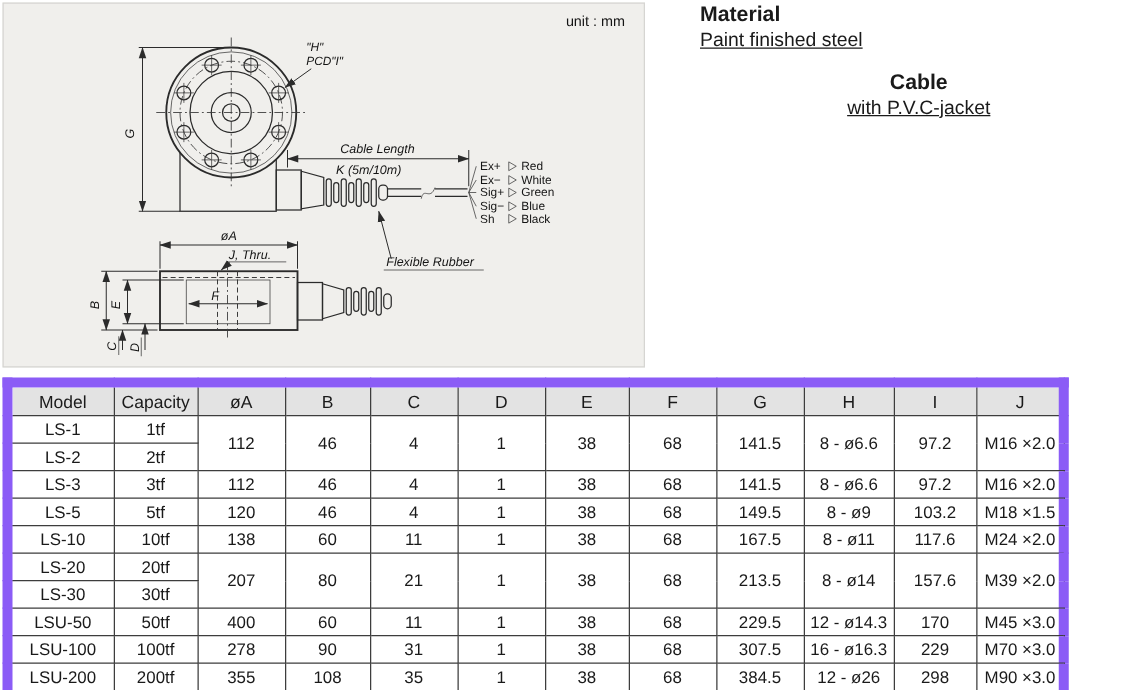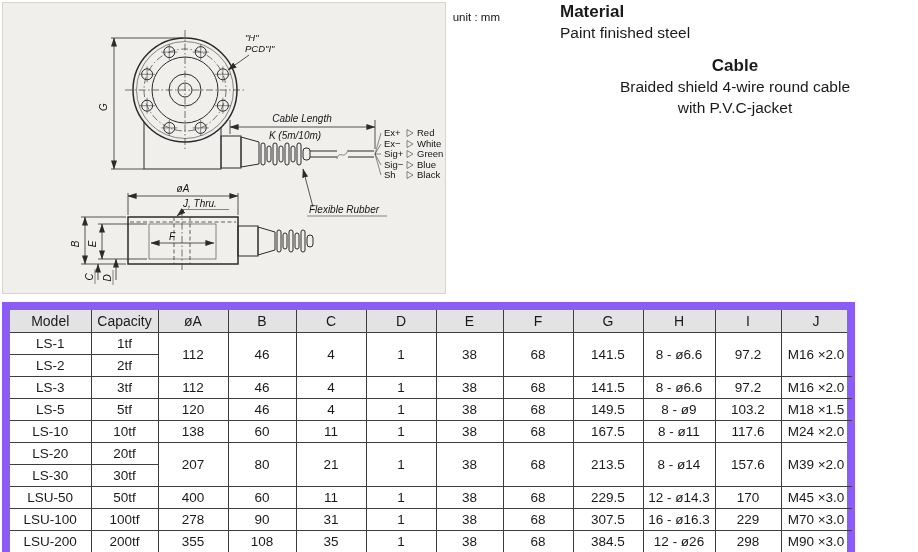"unit : mm" .panel { width: 444px -> 514px }
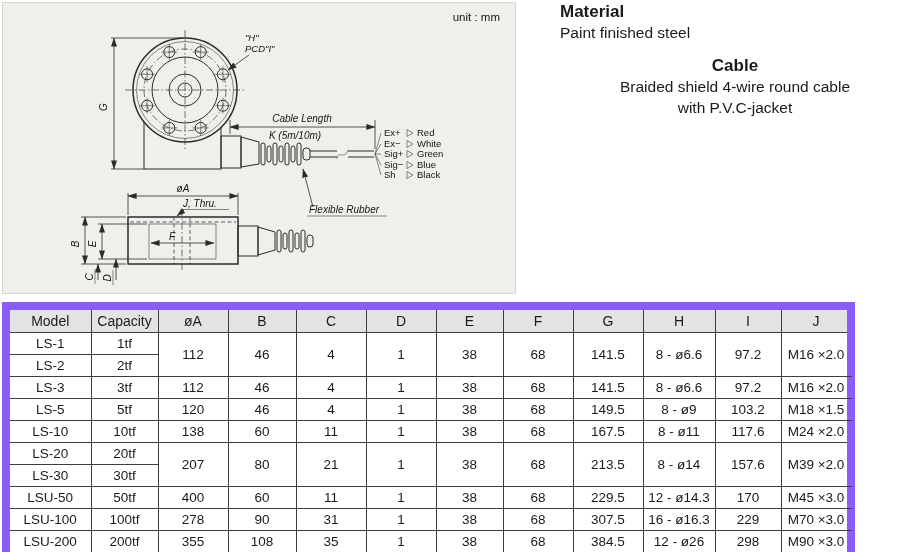"Paint finished steel" .info .text { text-decoration: none -> underline }
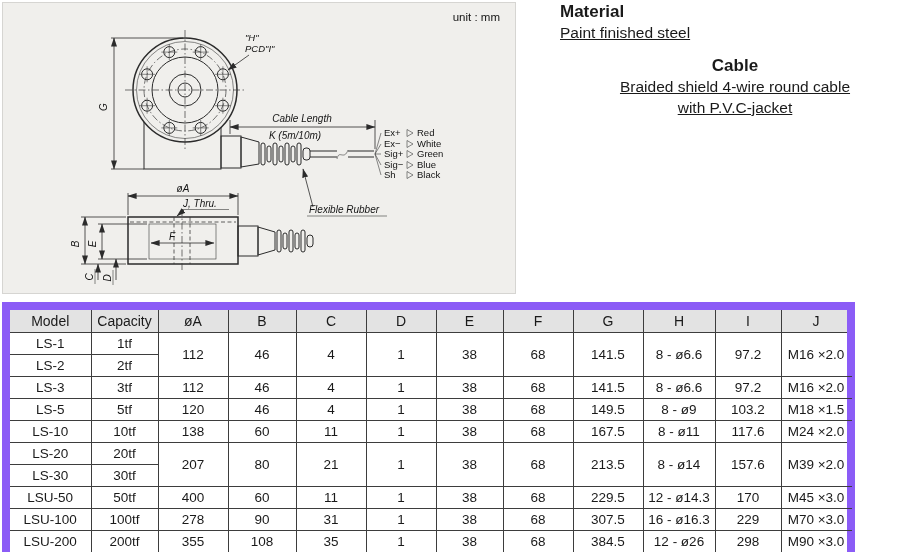"Braided shield 4-wire round cable" p.text { html: <p>Braided shield 4-wire round cable</p> -> none }
